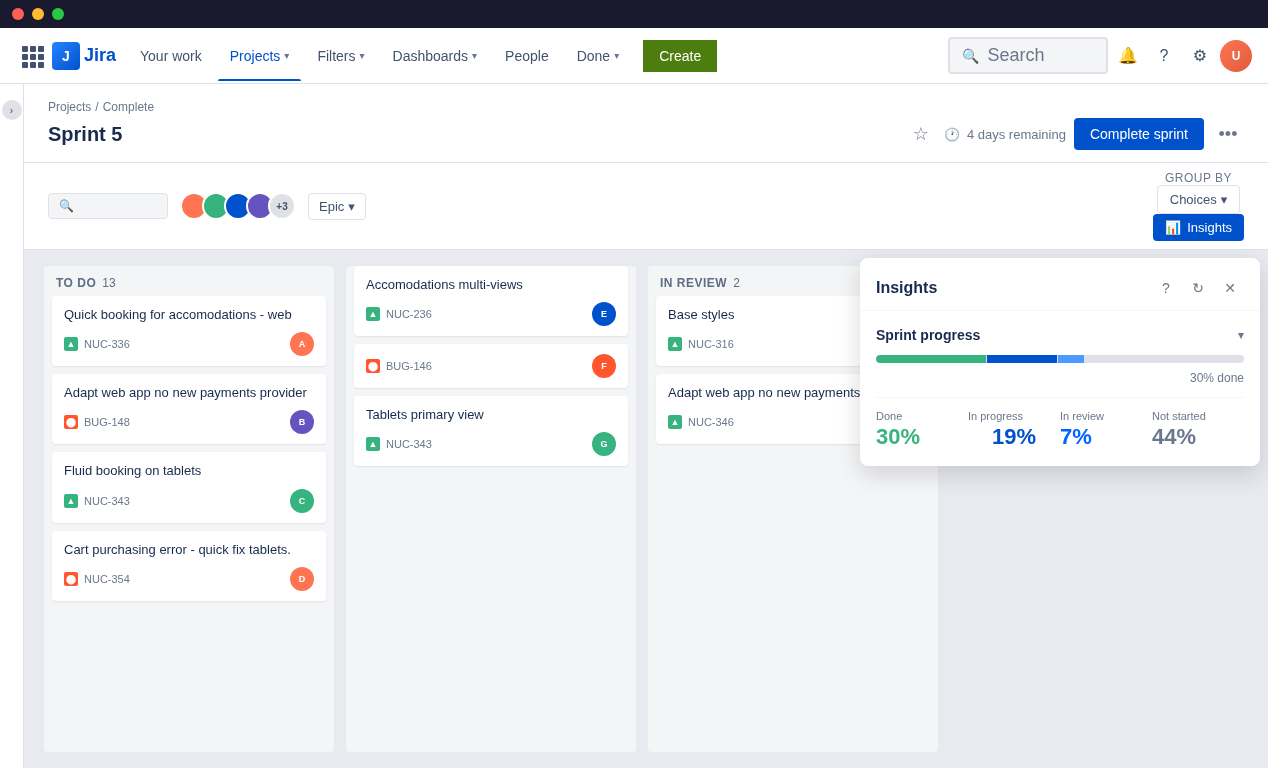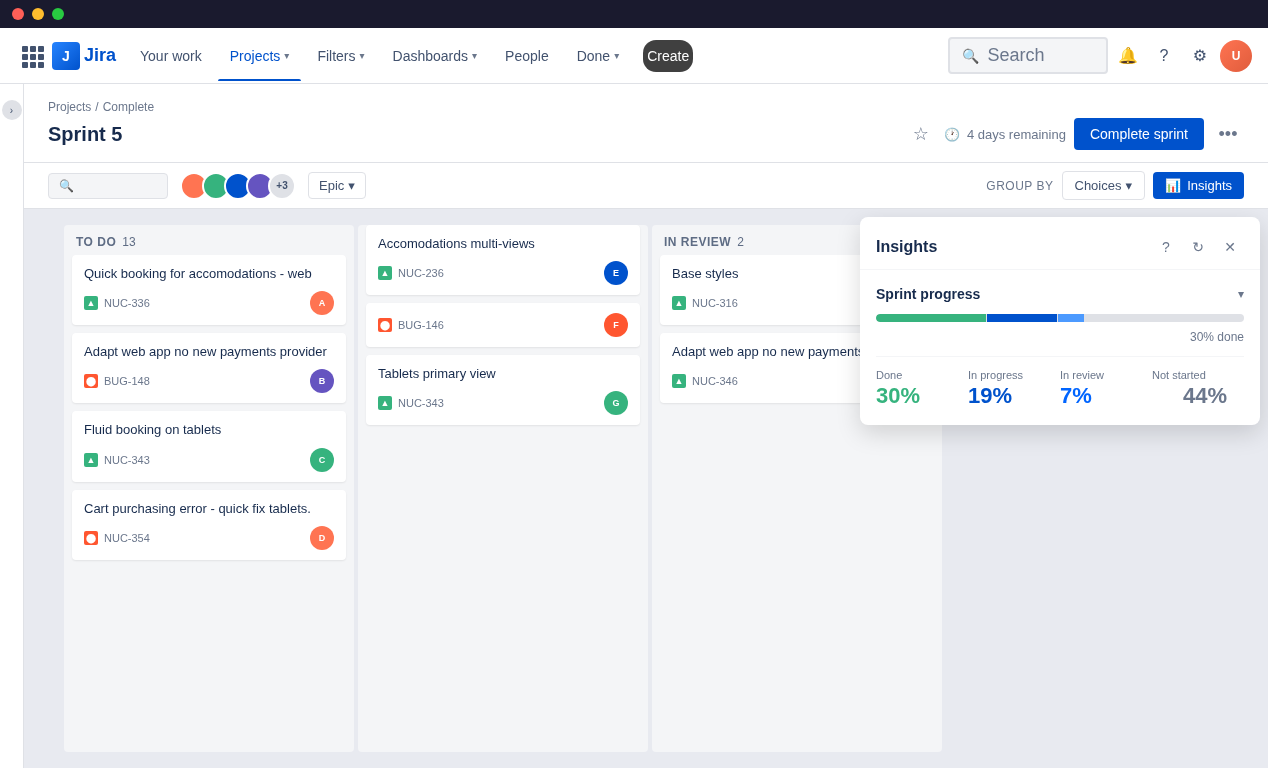"Create" .nav-create-btn { background: #404040 -> #4d7c0f; border-radius: 13px -> 0; padding: 8px 4px -> 8px 16px }
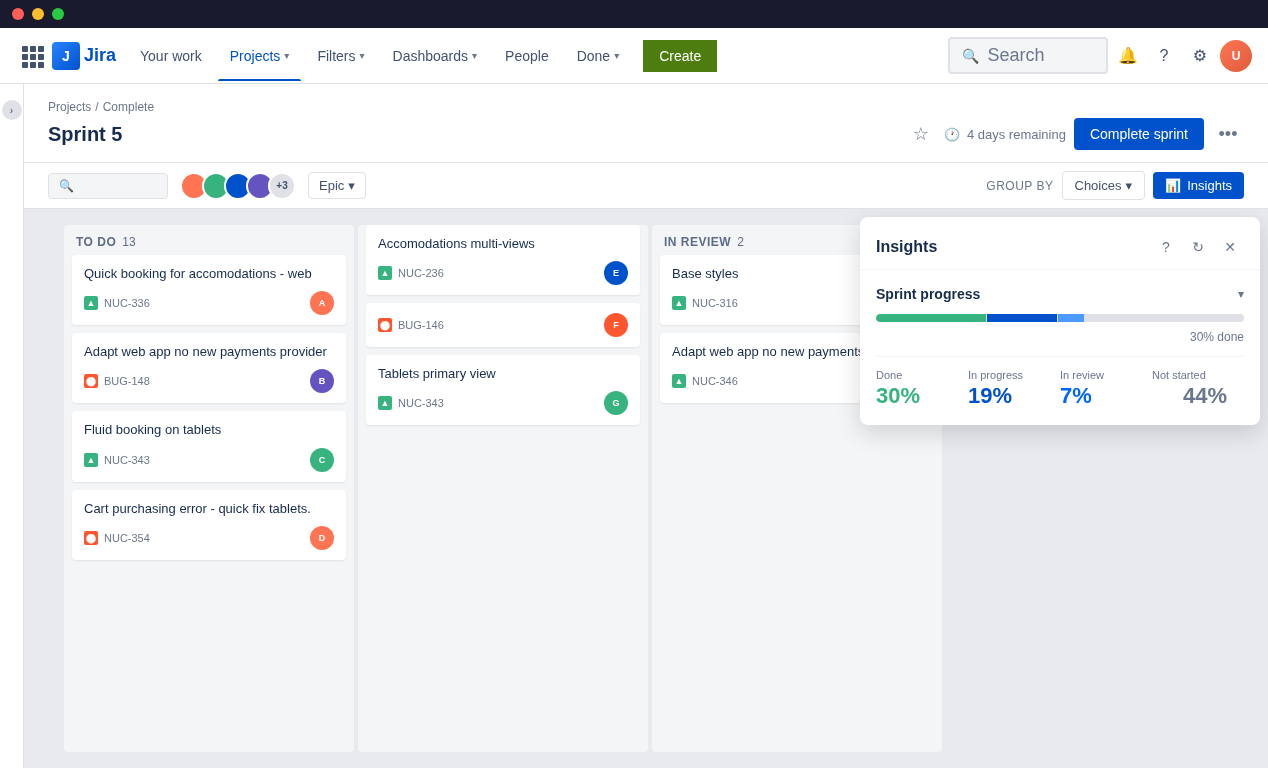"GROUP BY" .insights-area { flex-direction: none -> column; gap: 8px -> none }
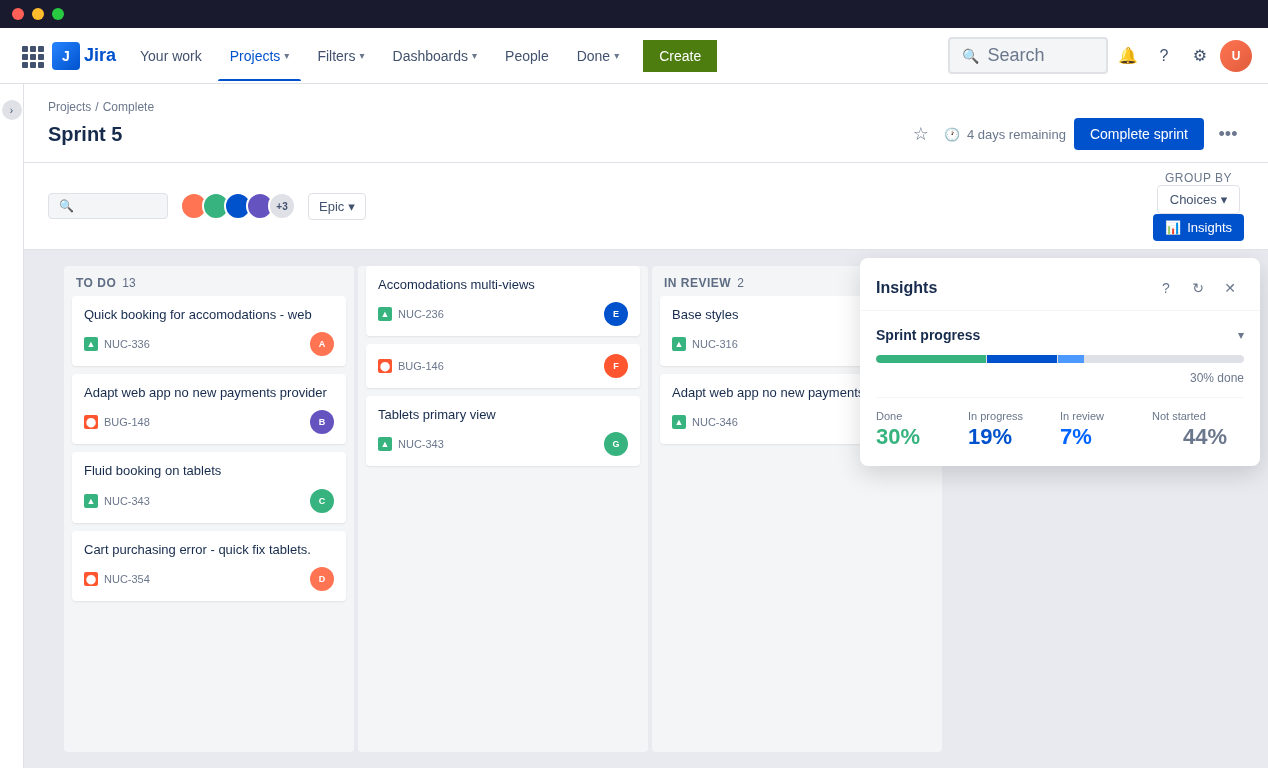"TO DO" .board { gap: 4px -> 12px; padding: 16px 40px -> 16px 20px }
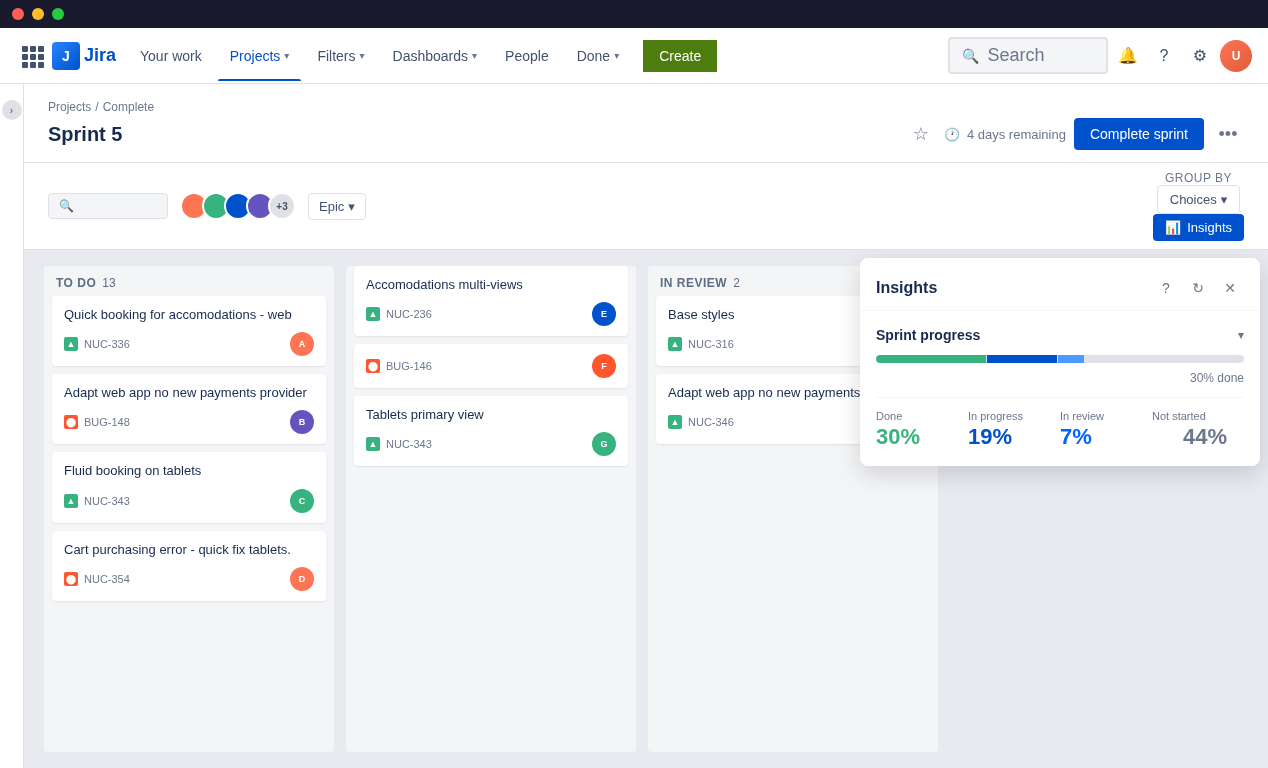"19%" .stat-inprogress { text-align: none -> center }
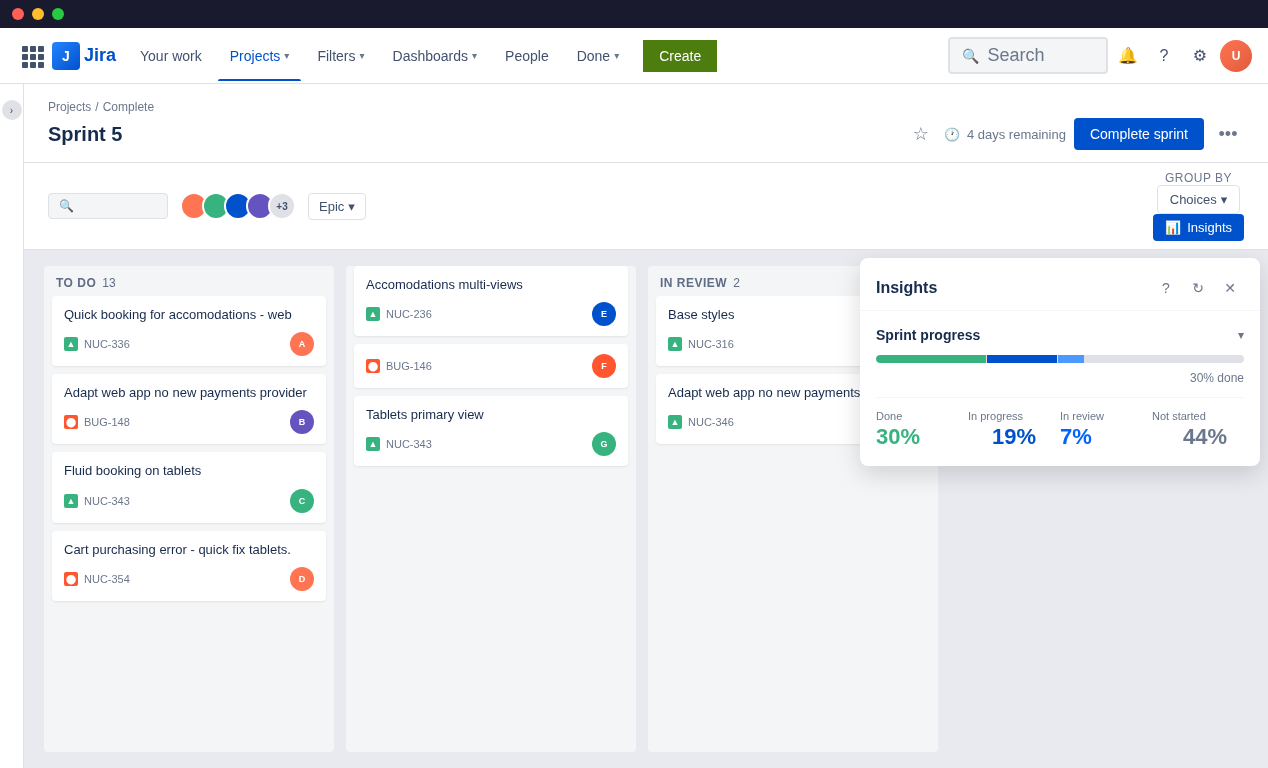"44%" .stat-notstarted { margin-left: 31px -> none }
